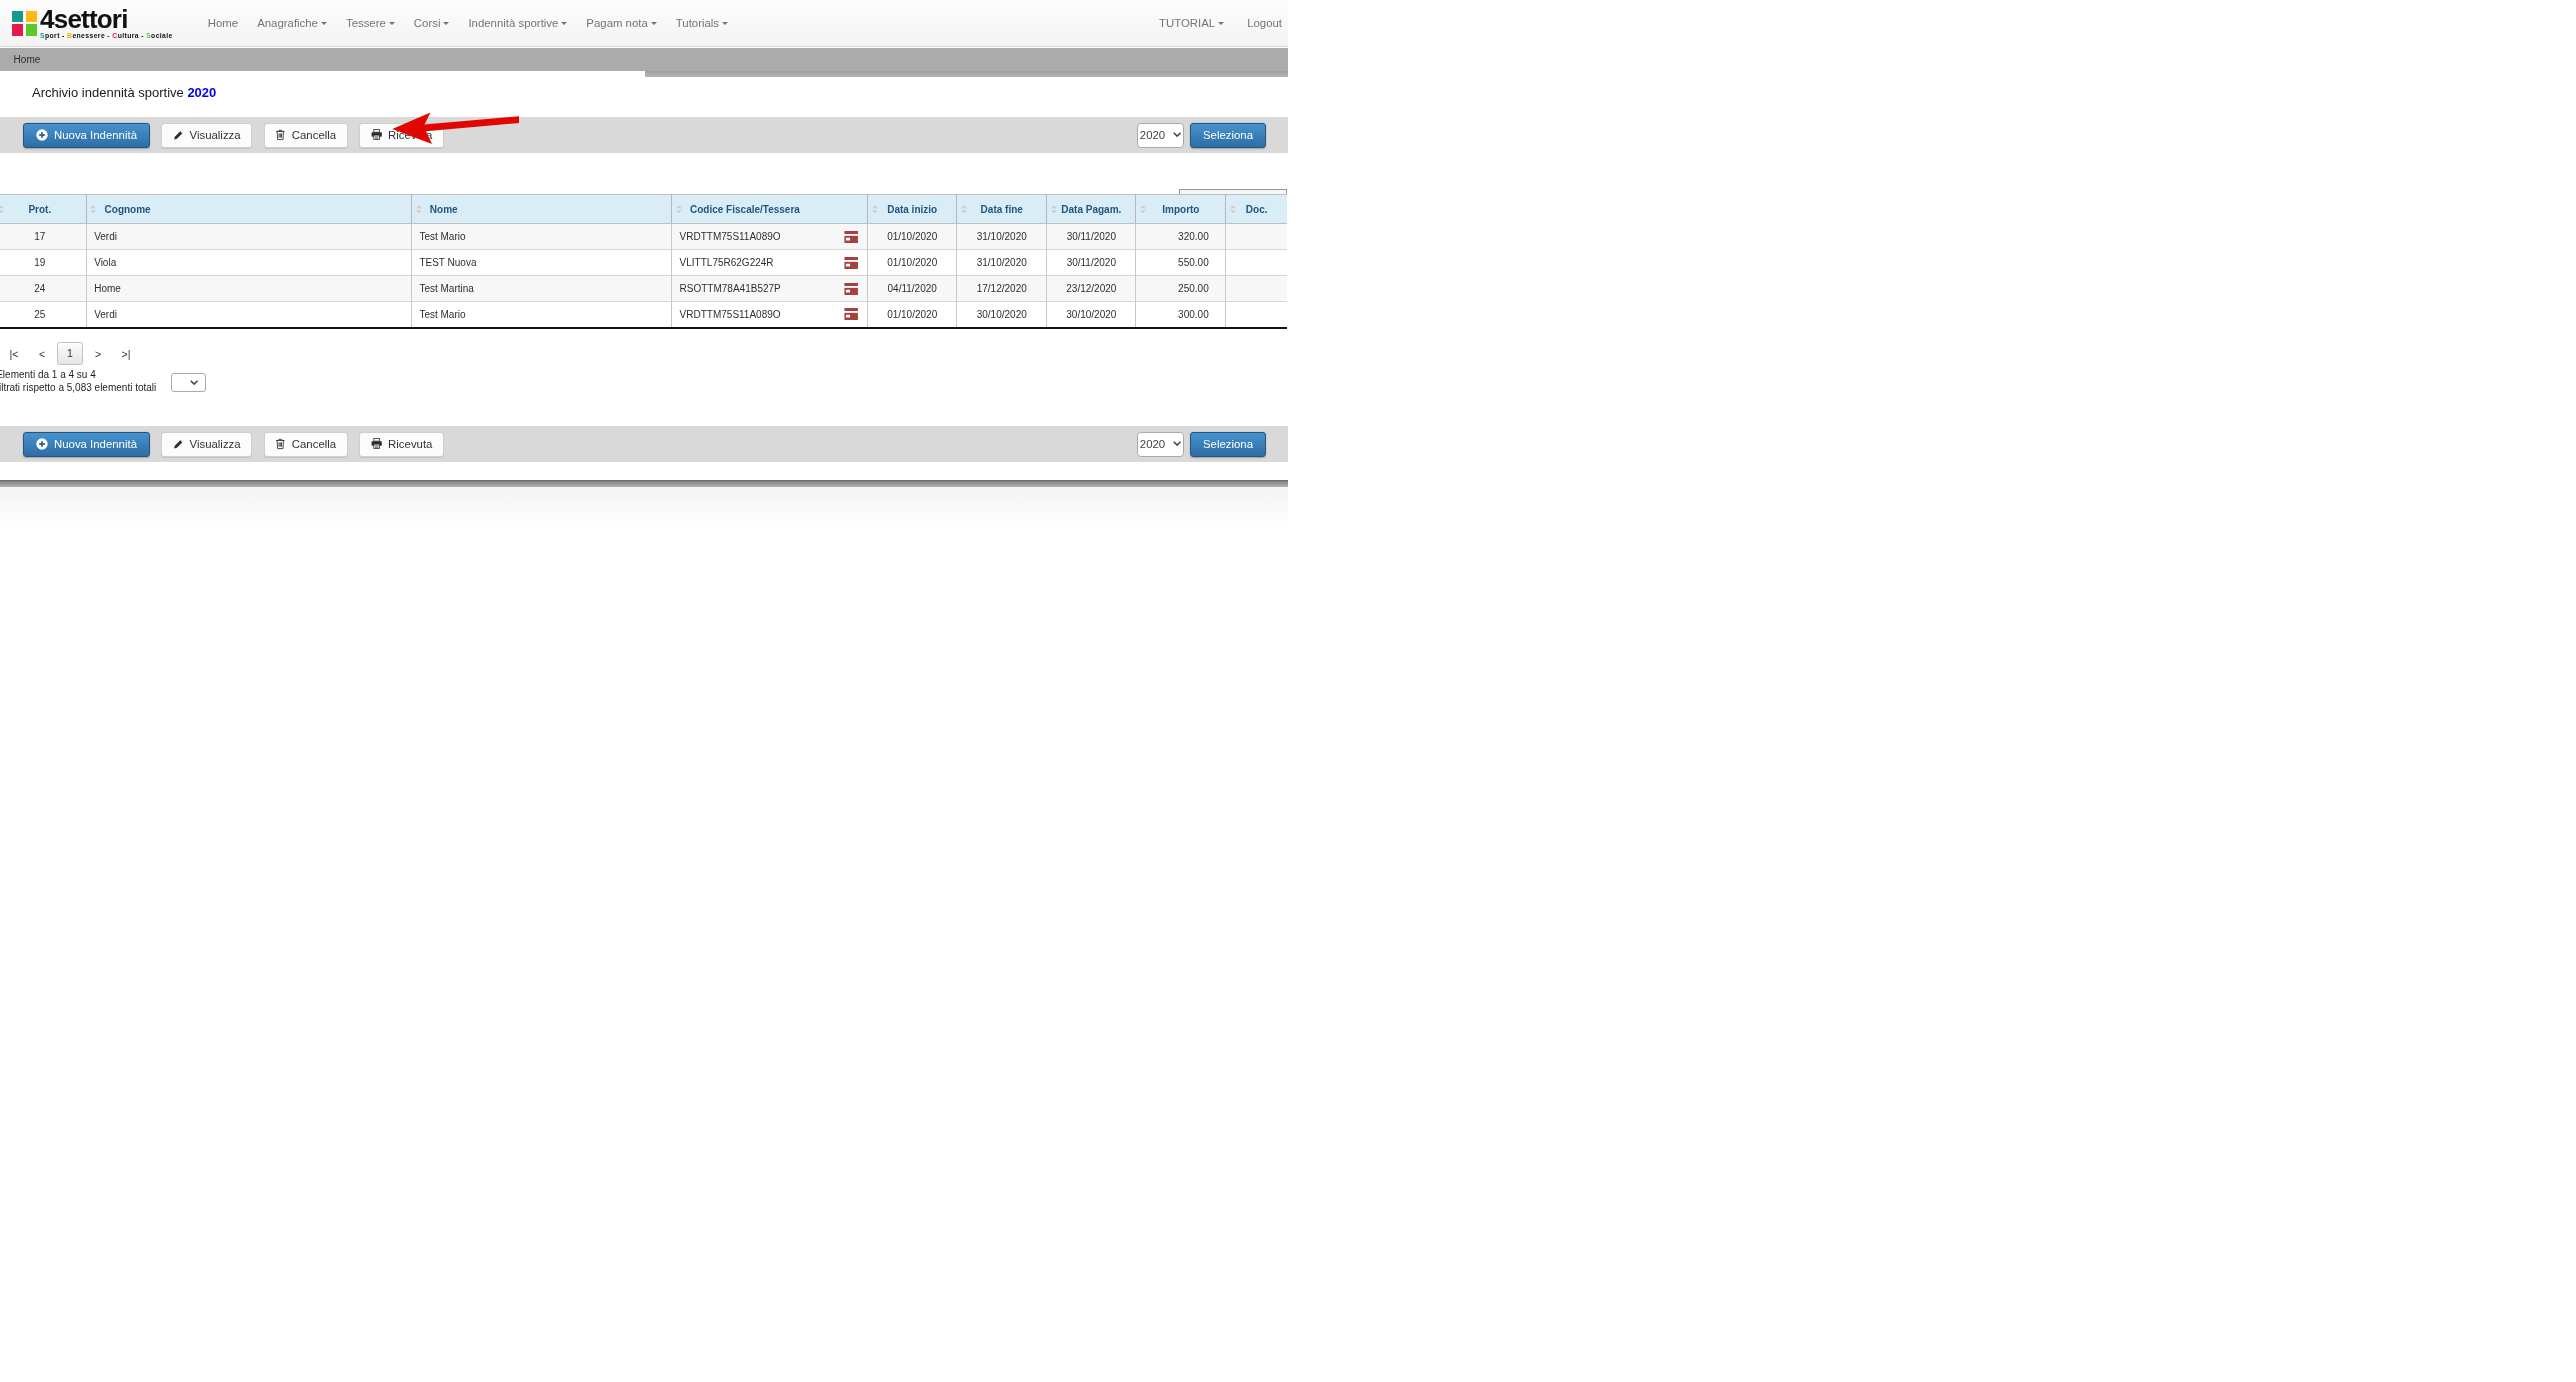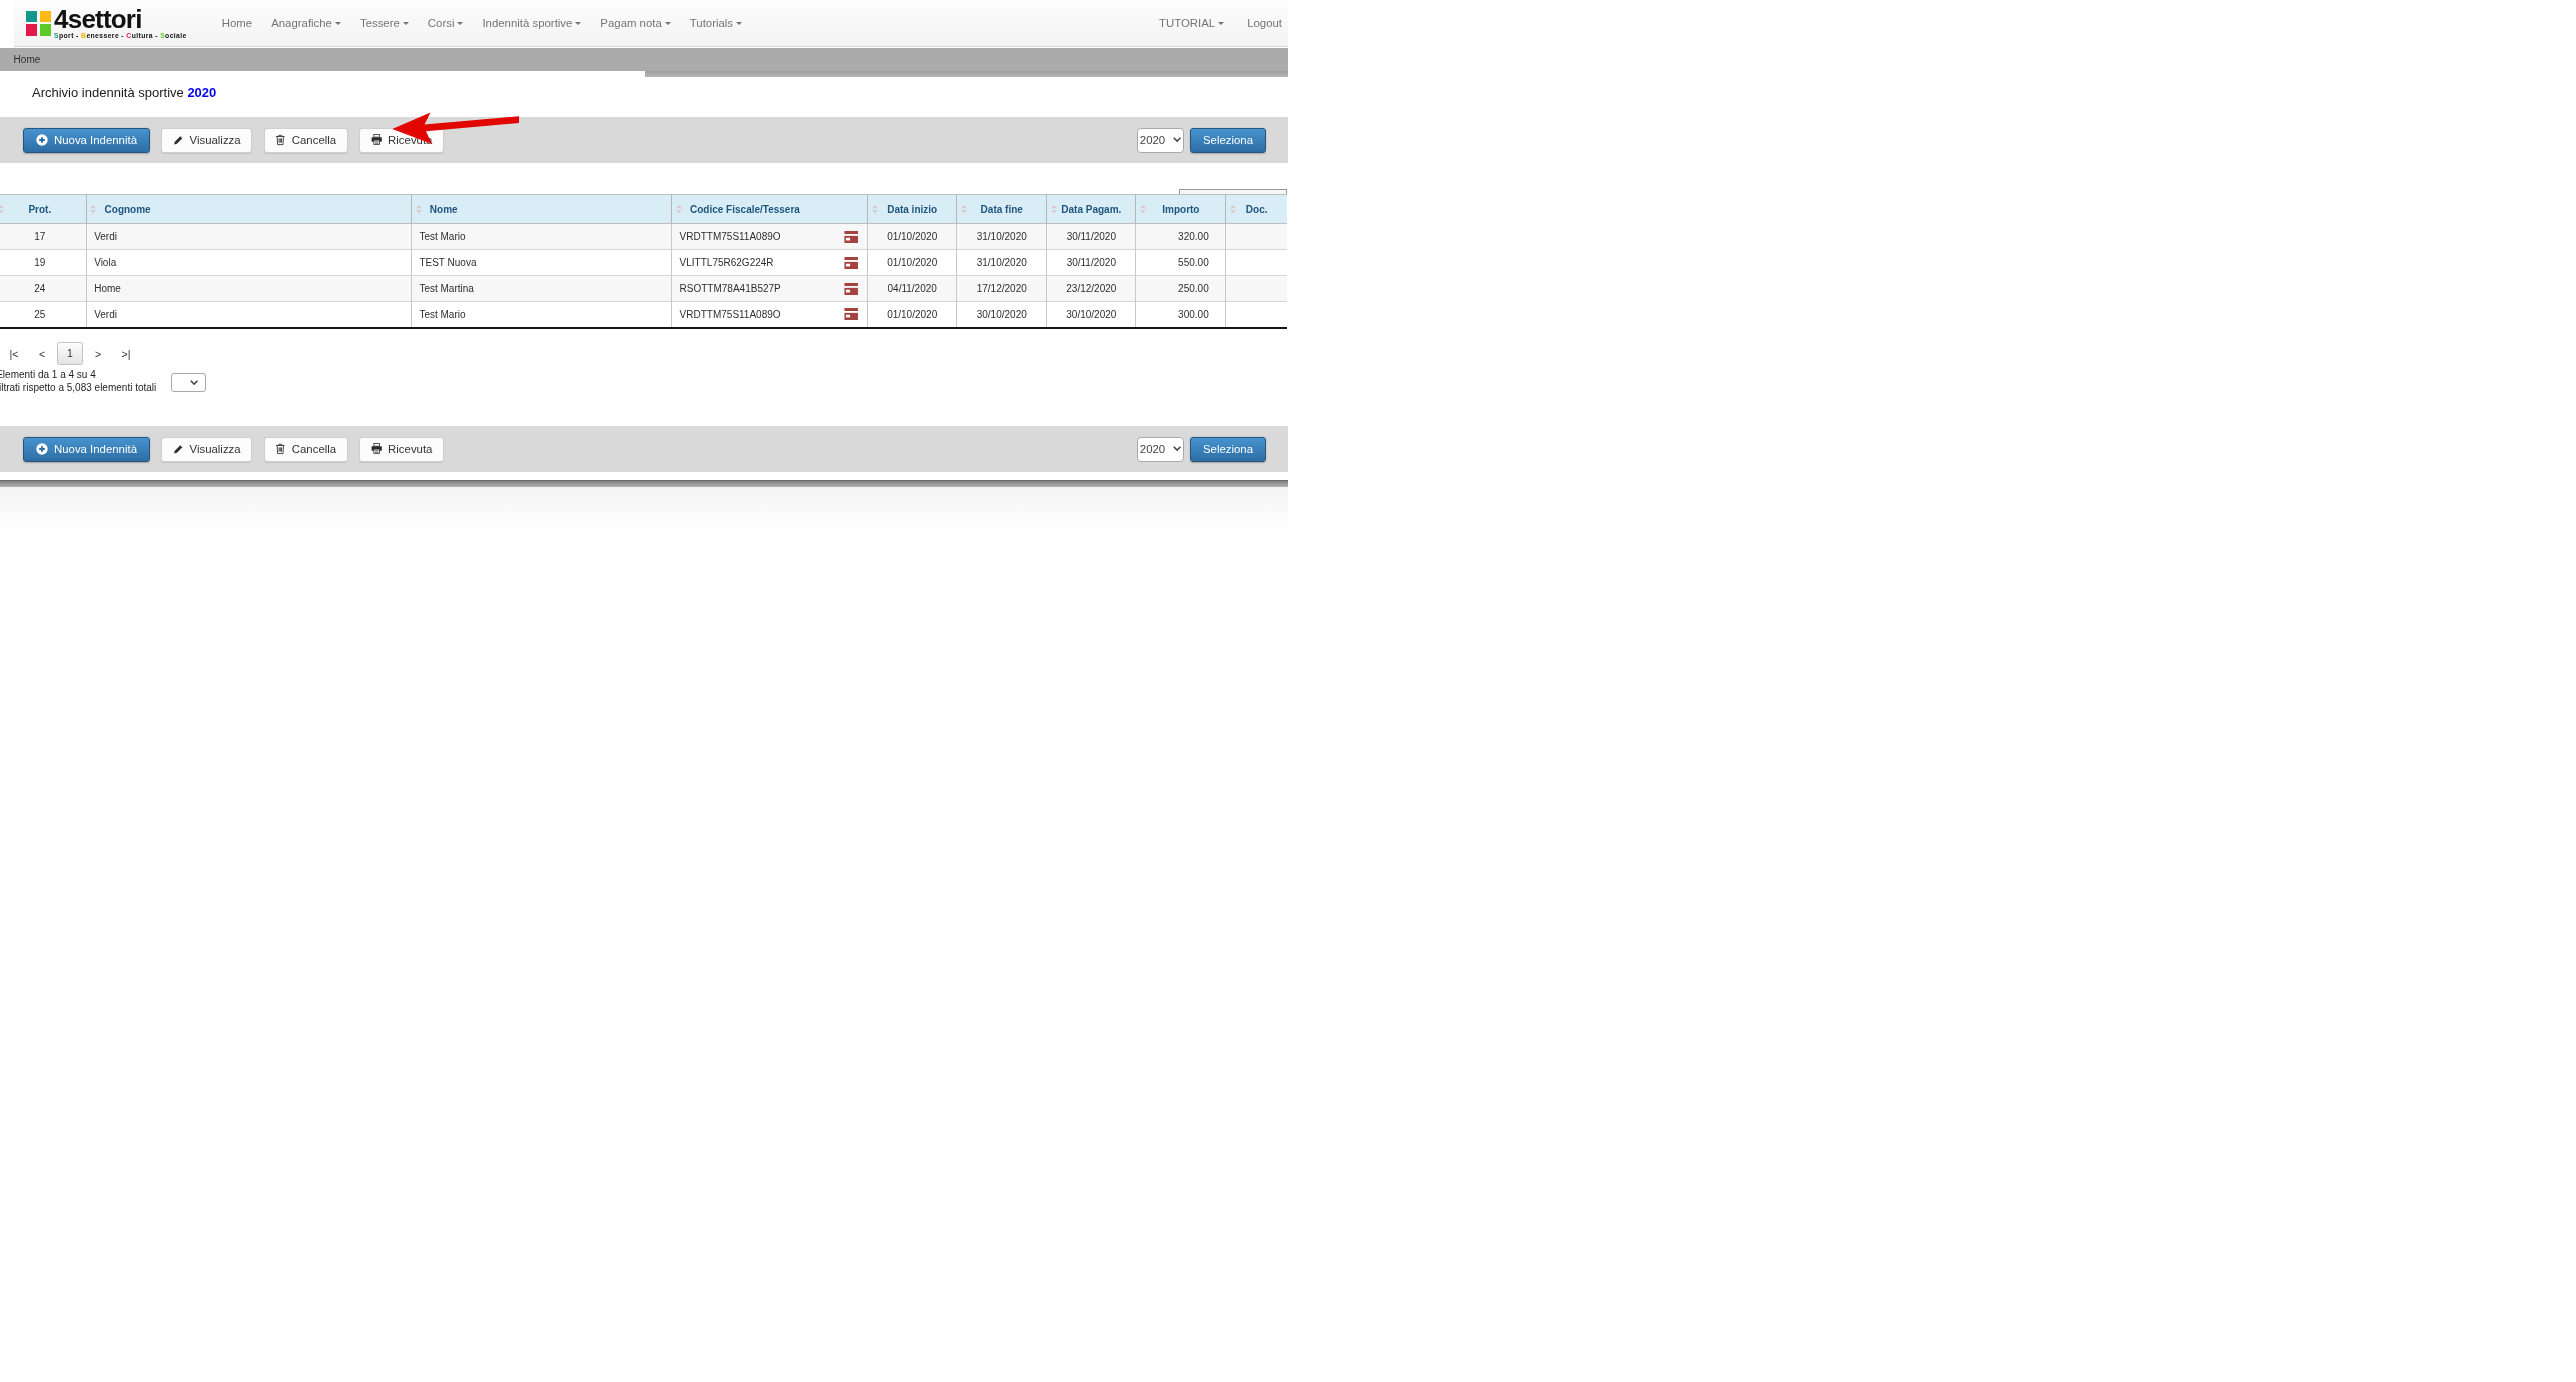"4settori" .navbar { left: 14px -> 0 }
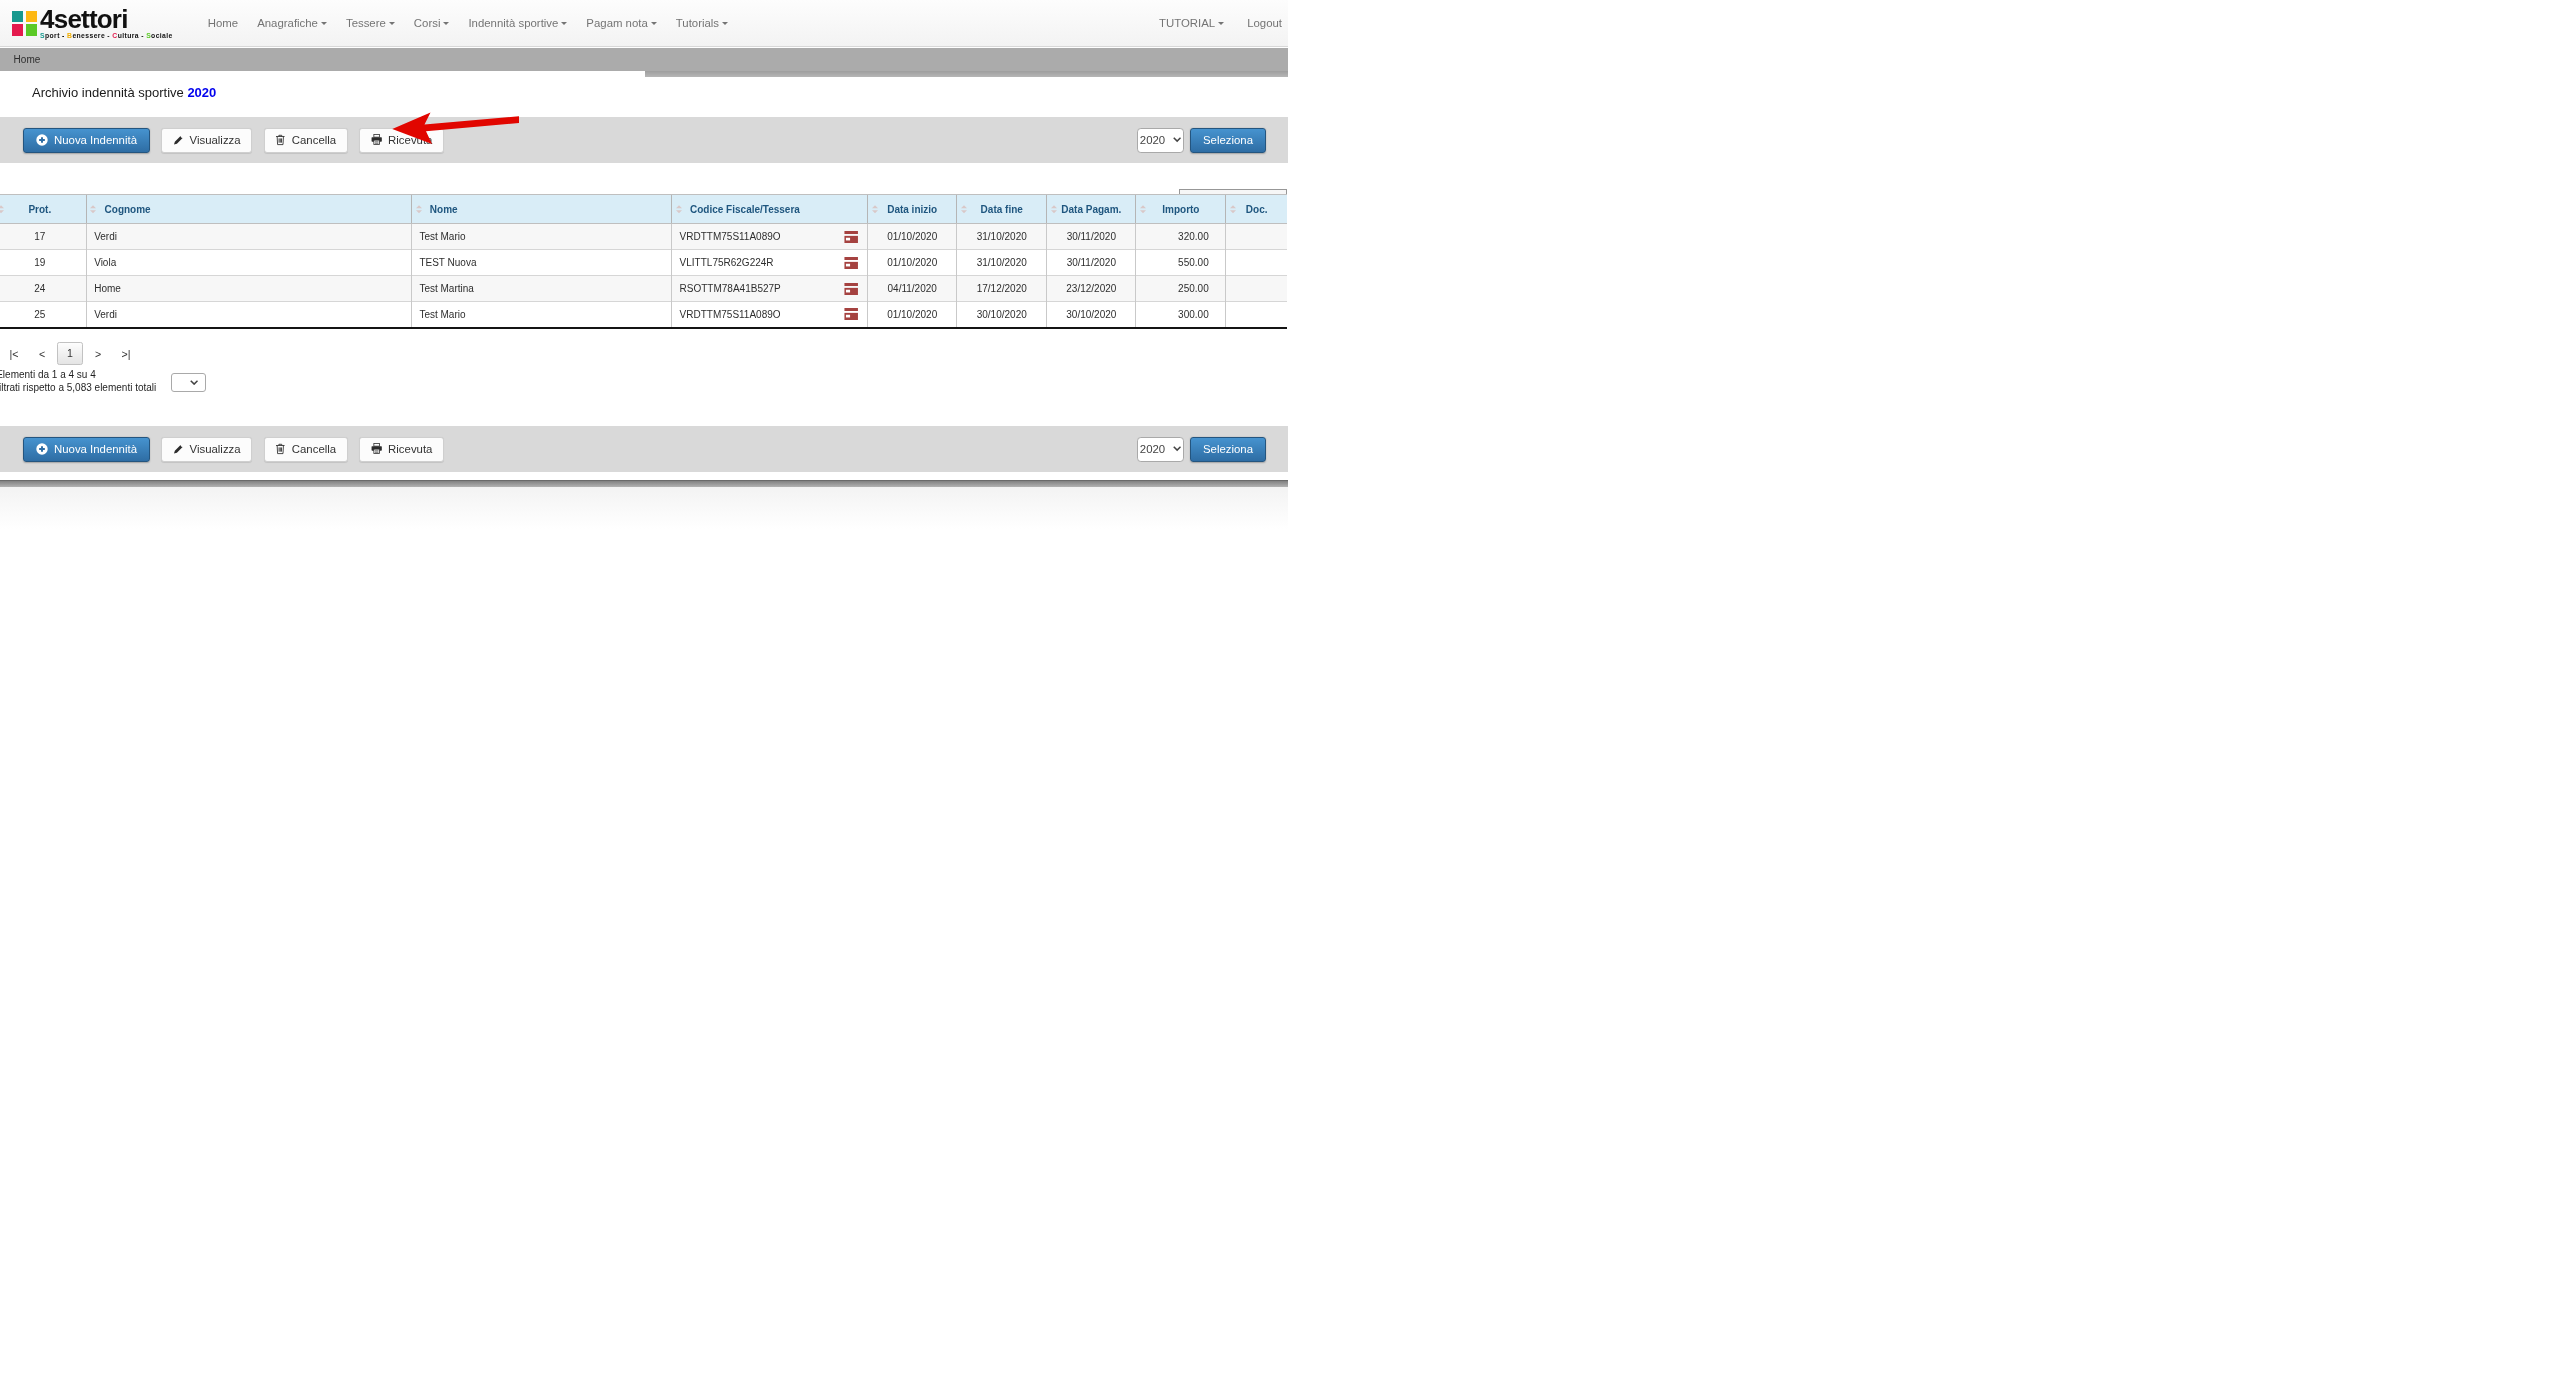"Nuova Indennità" .toolbar { height: 46px -> 36px }
